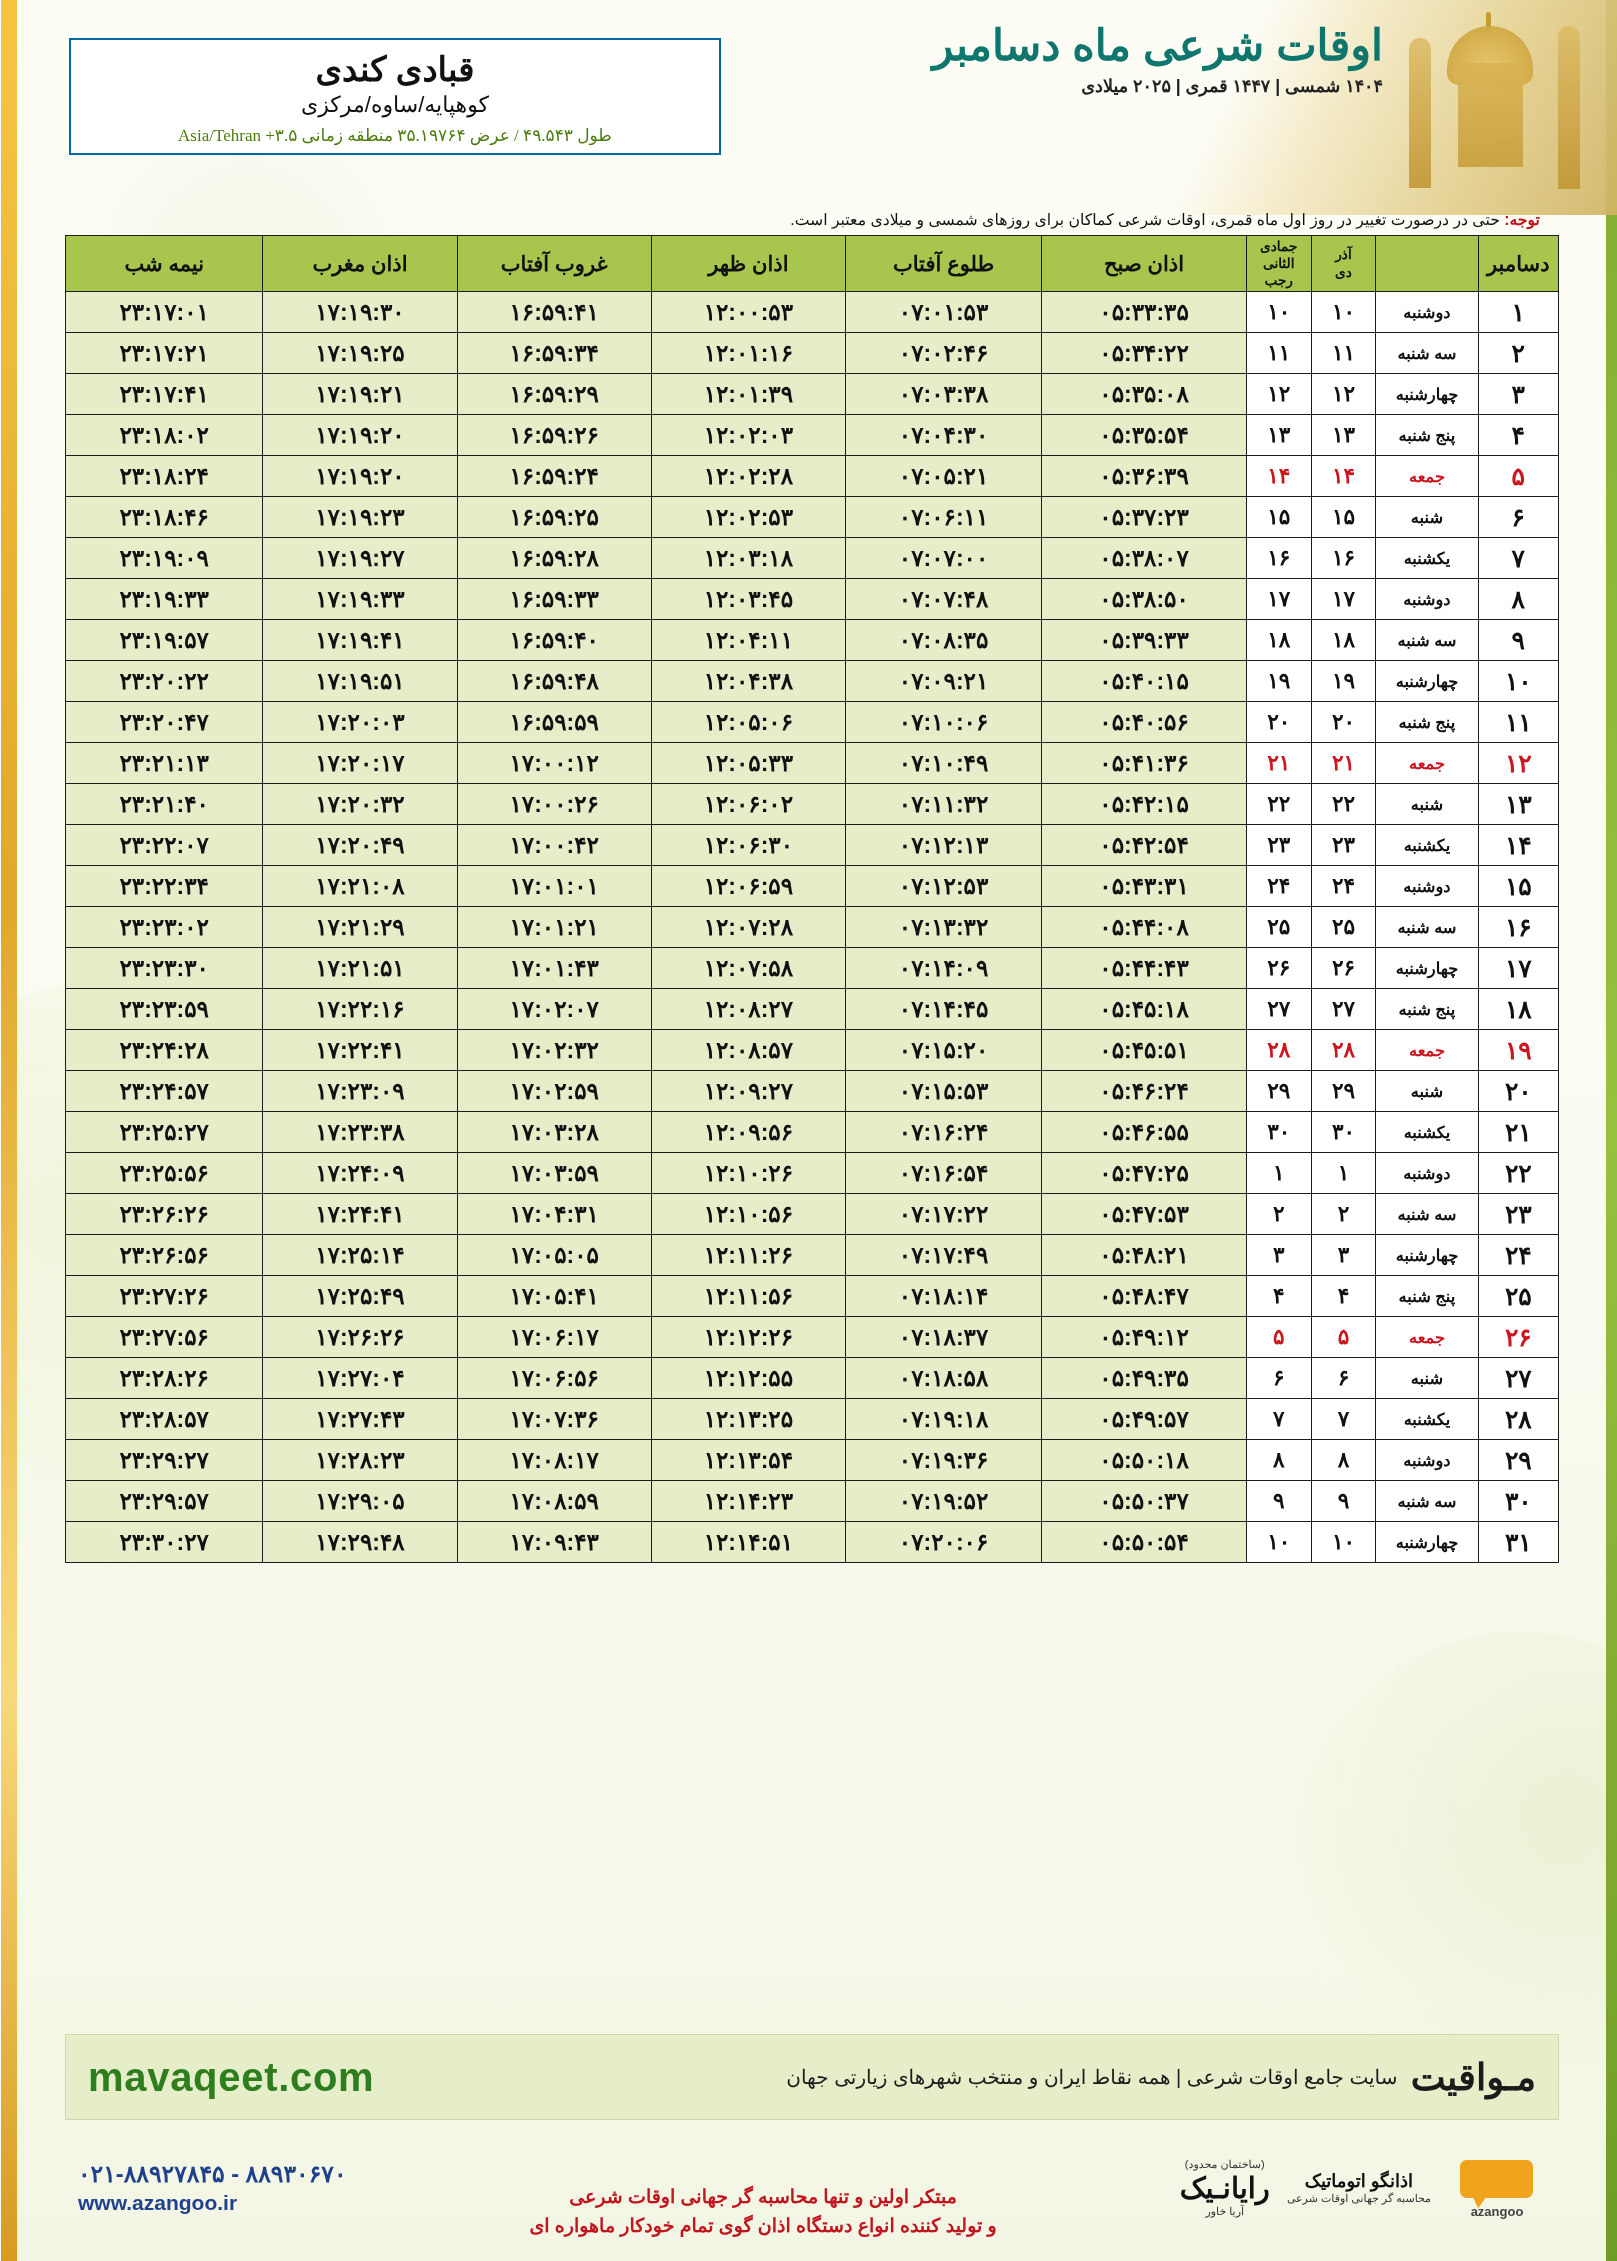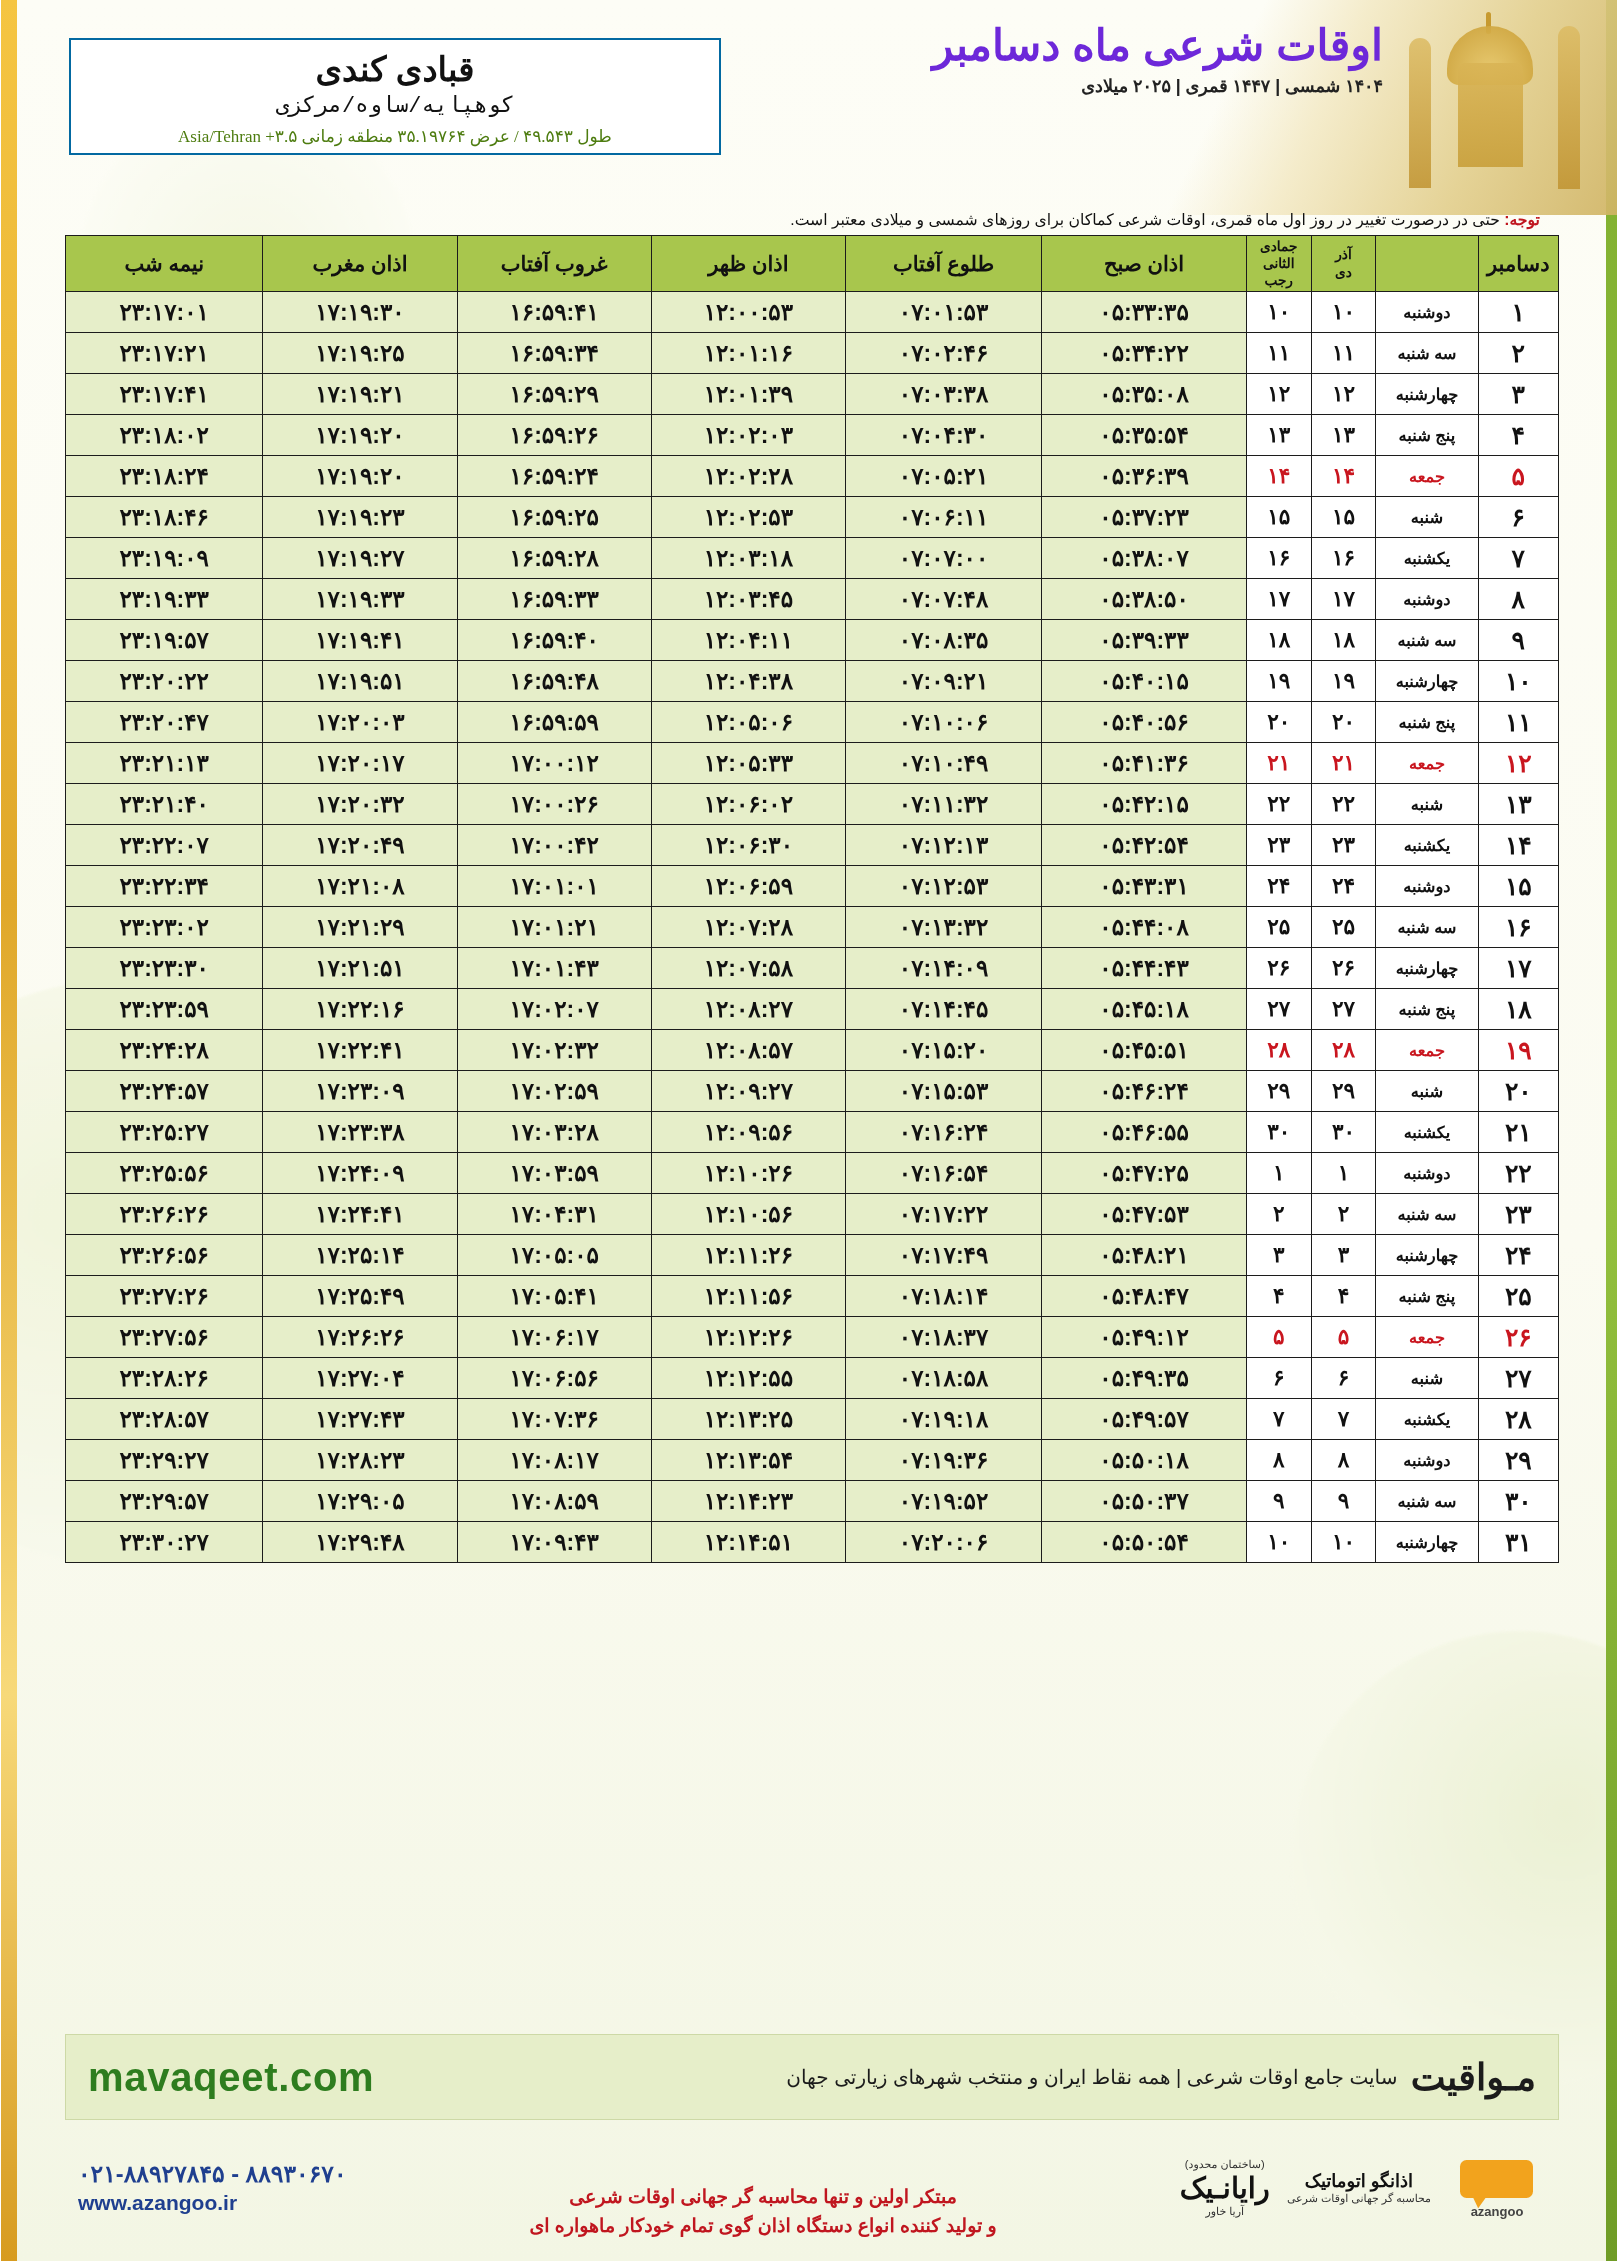"اوقات شرعی ماه دسامبر" .title-main { color: #6d28d9 -> #0f766e }
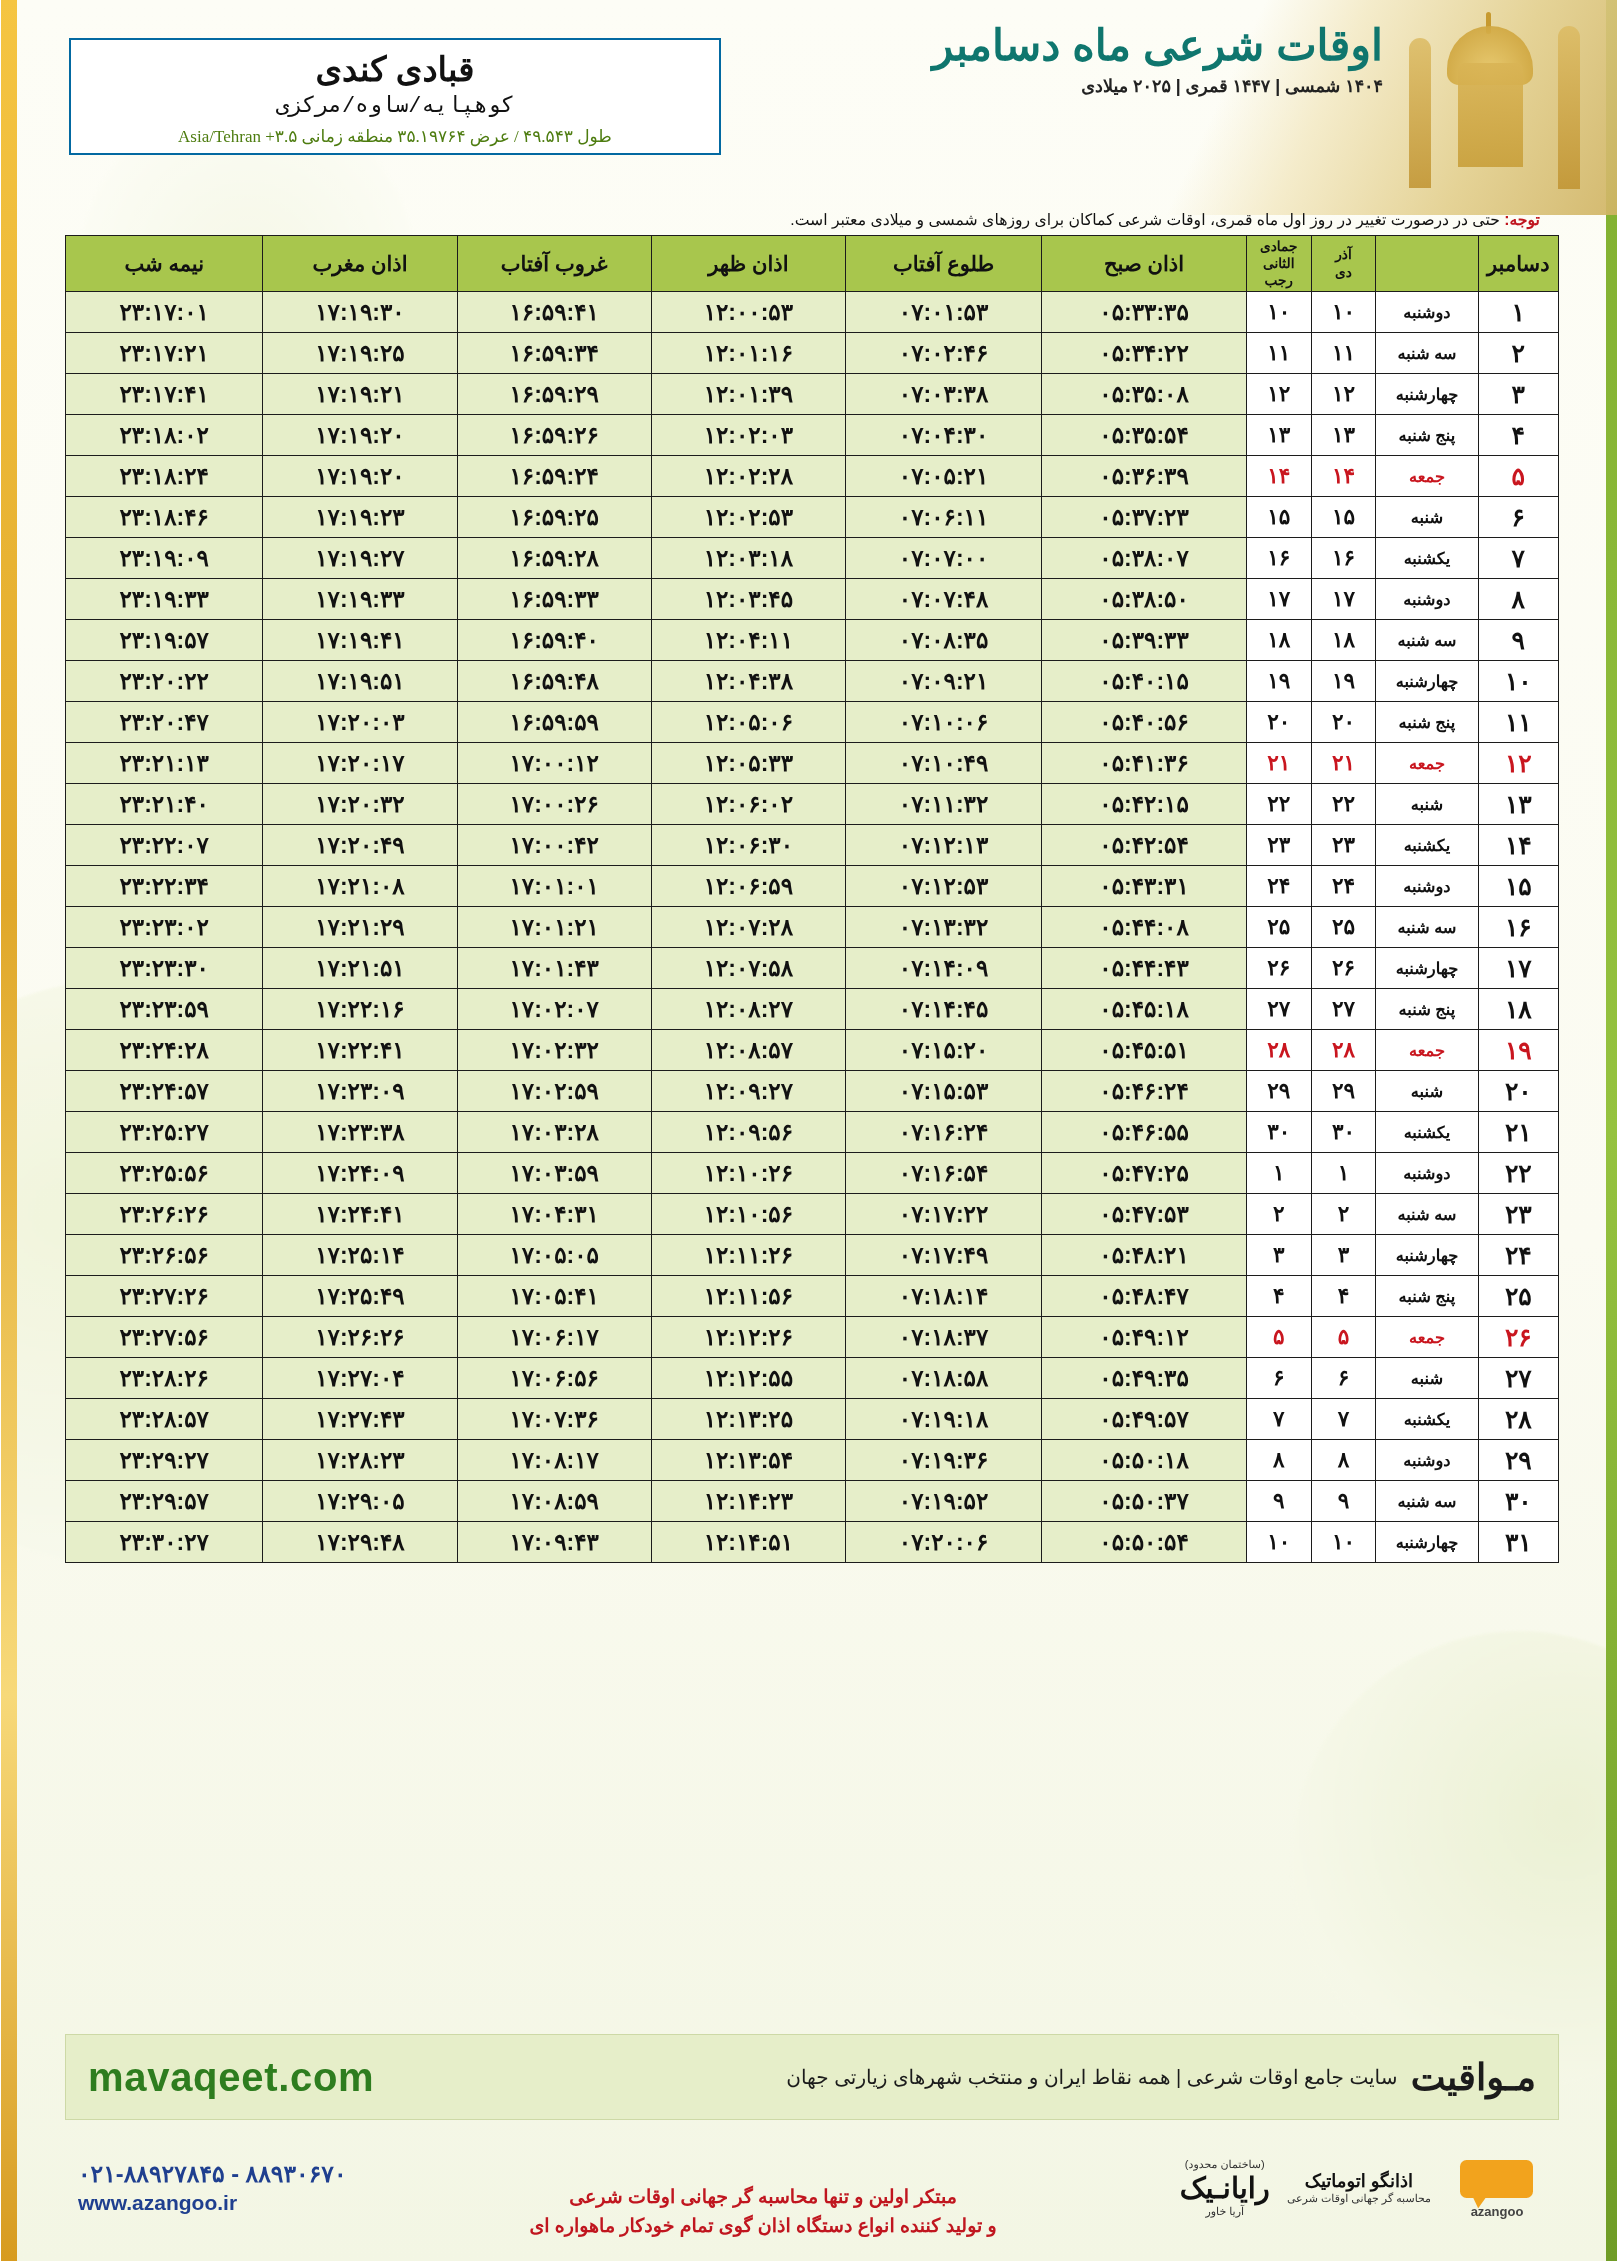"کوهپایه/ساوه/مرکزی" .city-sub { font-family: Liberation Mono, monospace -> none }
